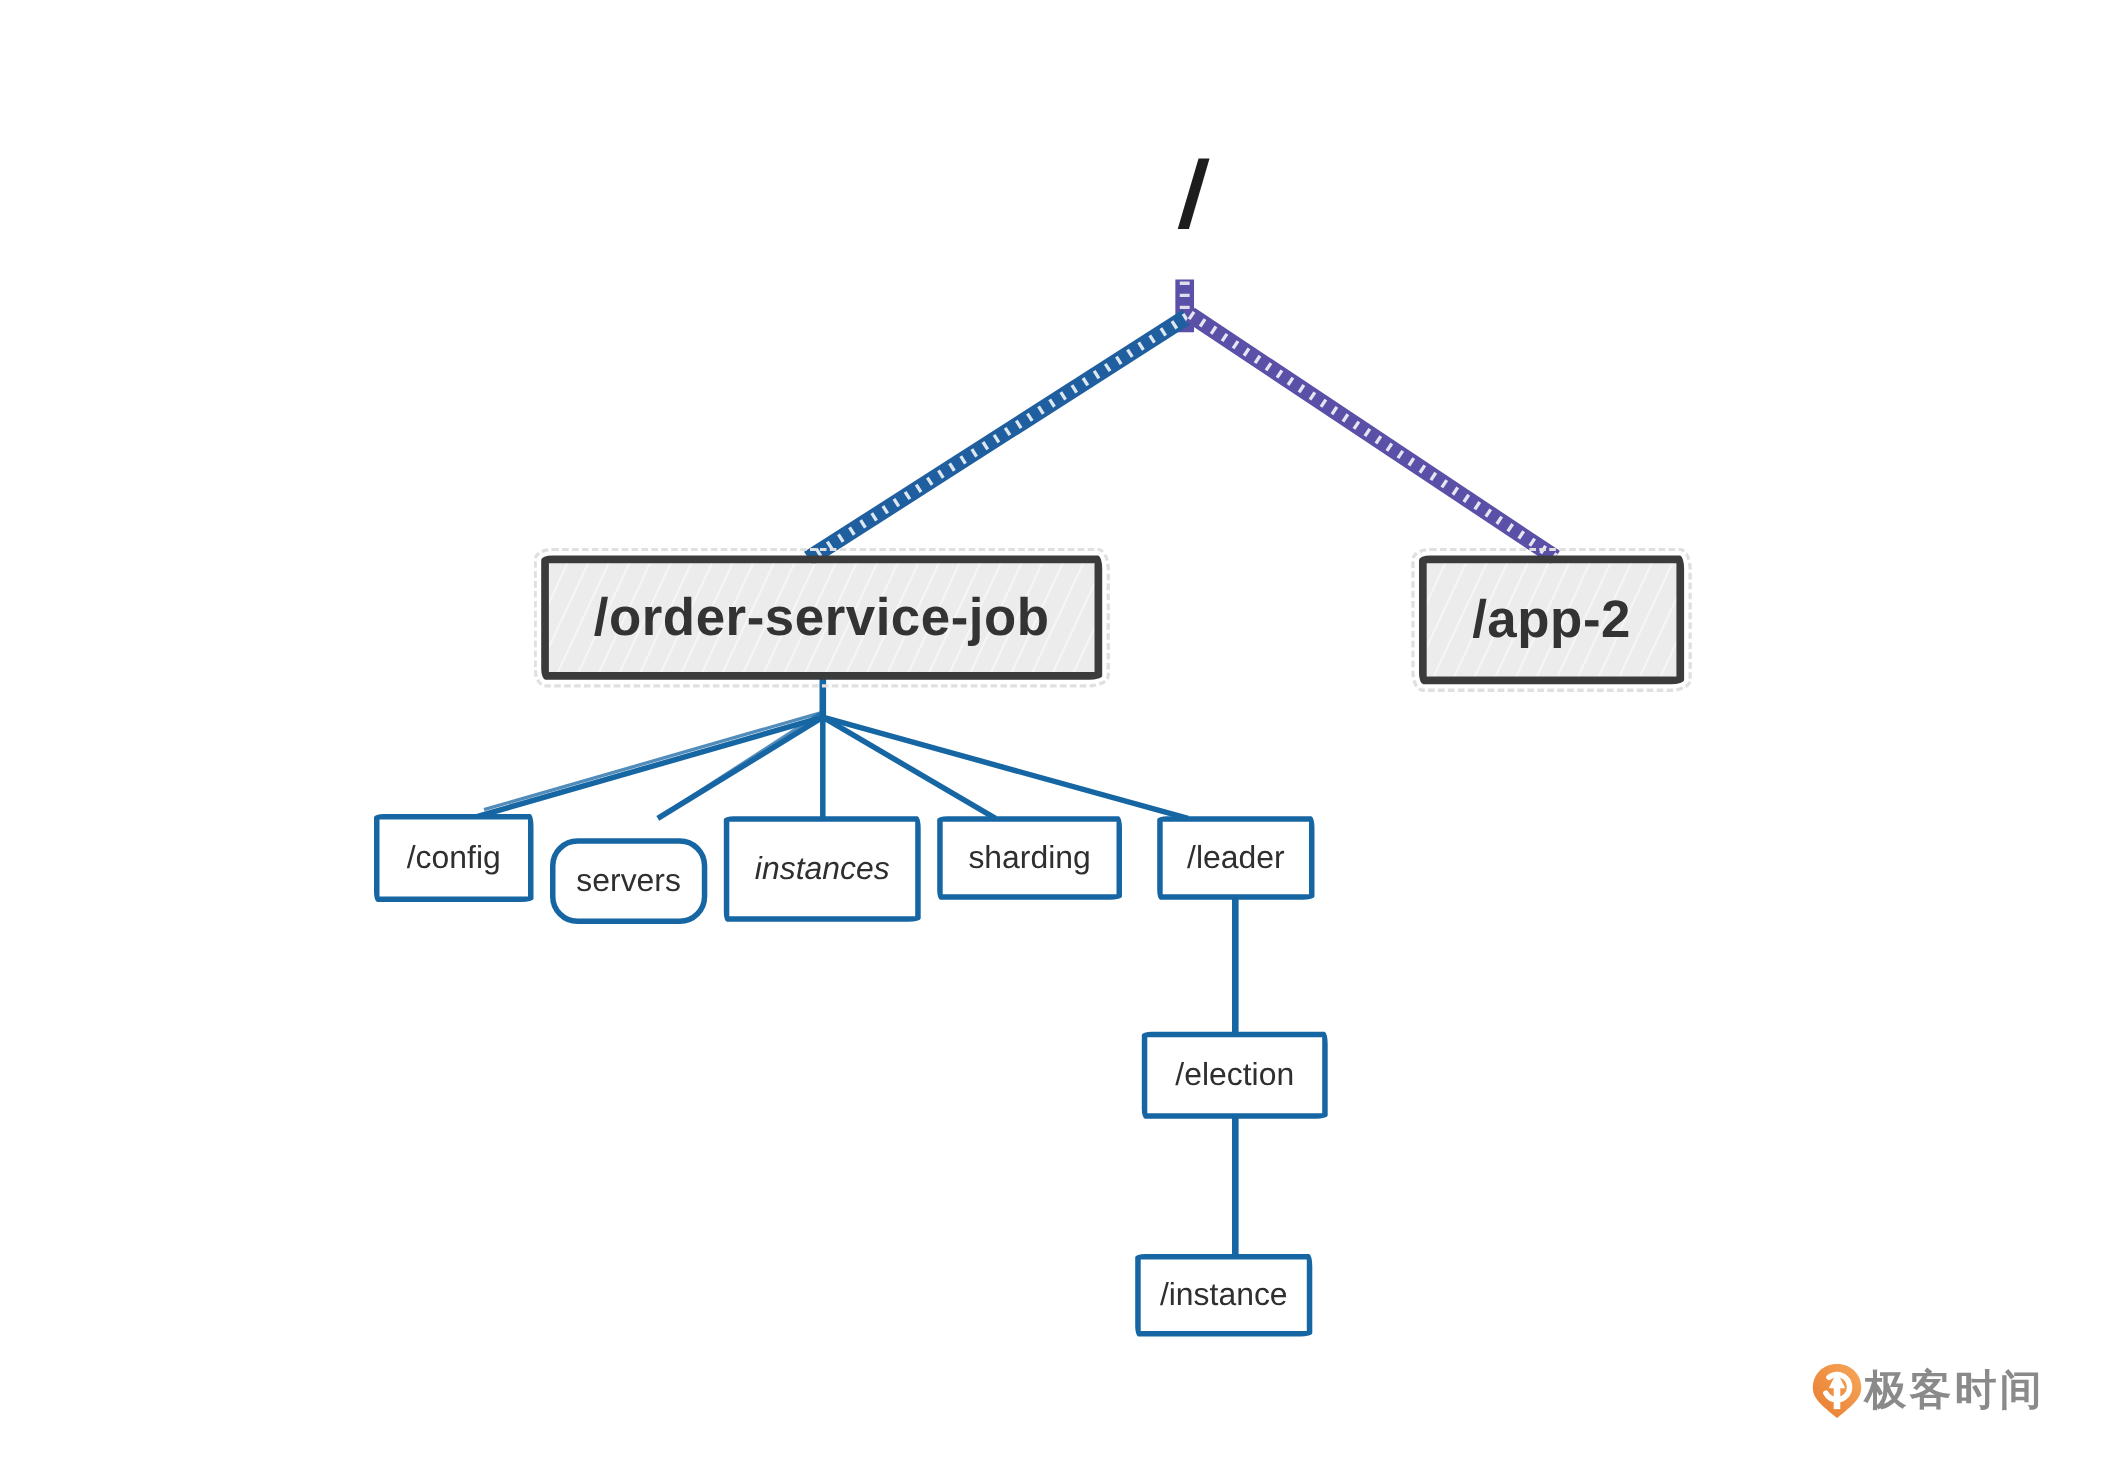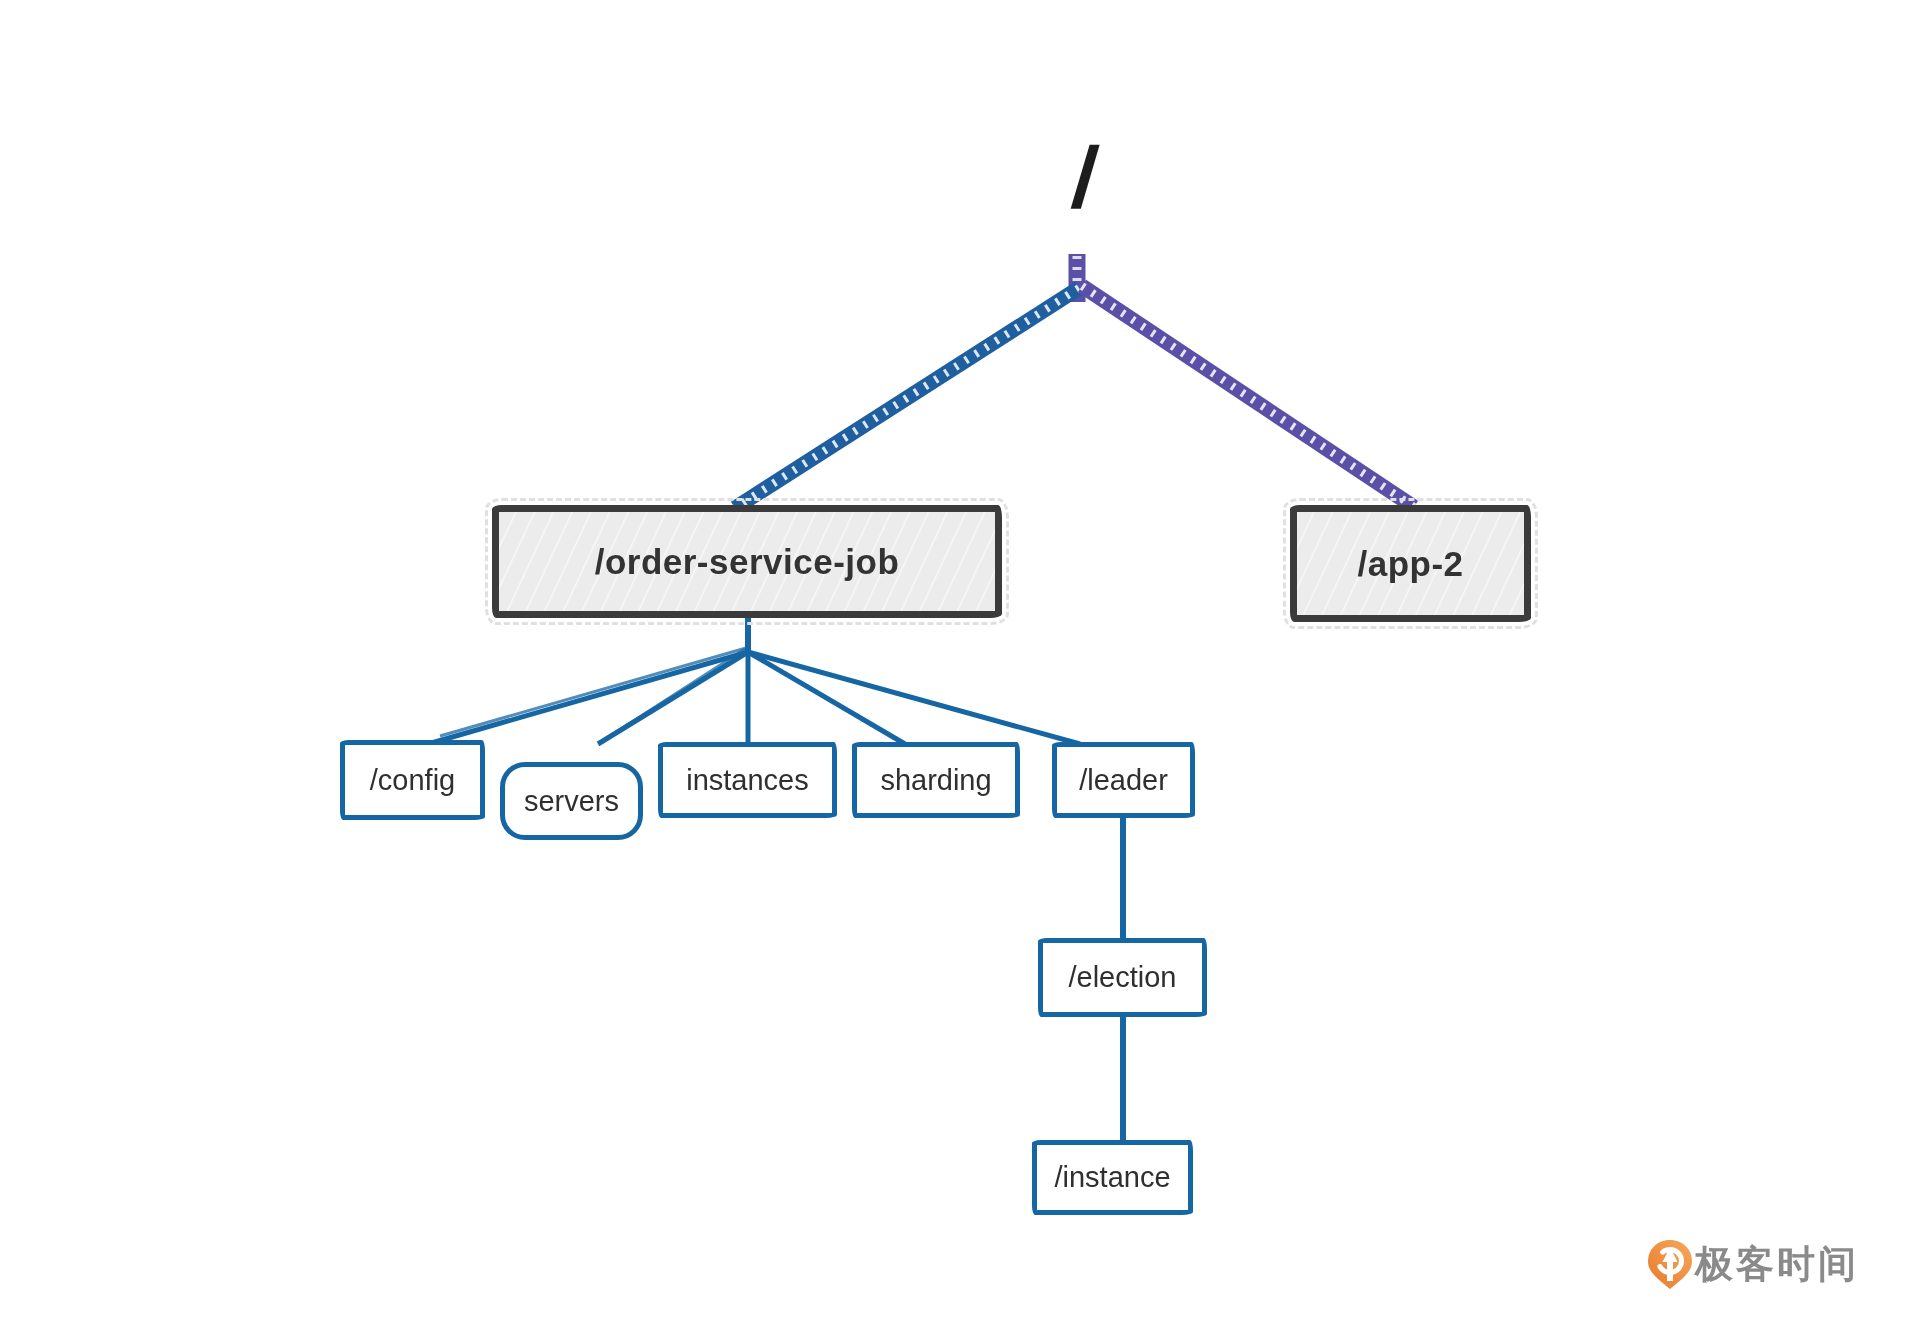"/order-service-job" .parent-box { font-size: 35px -> 48px }
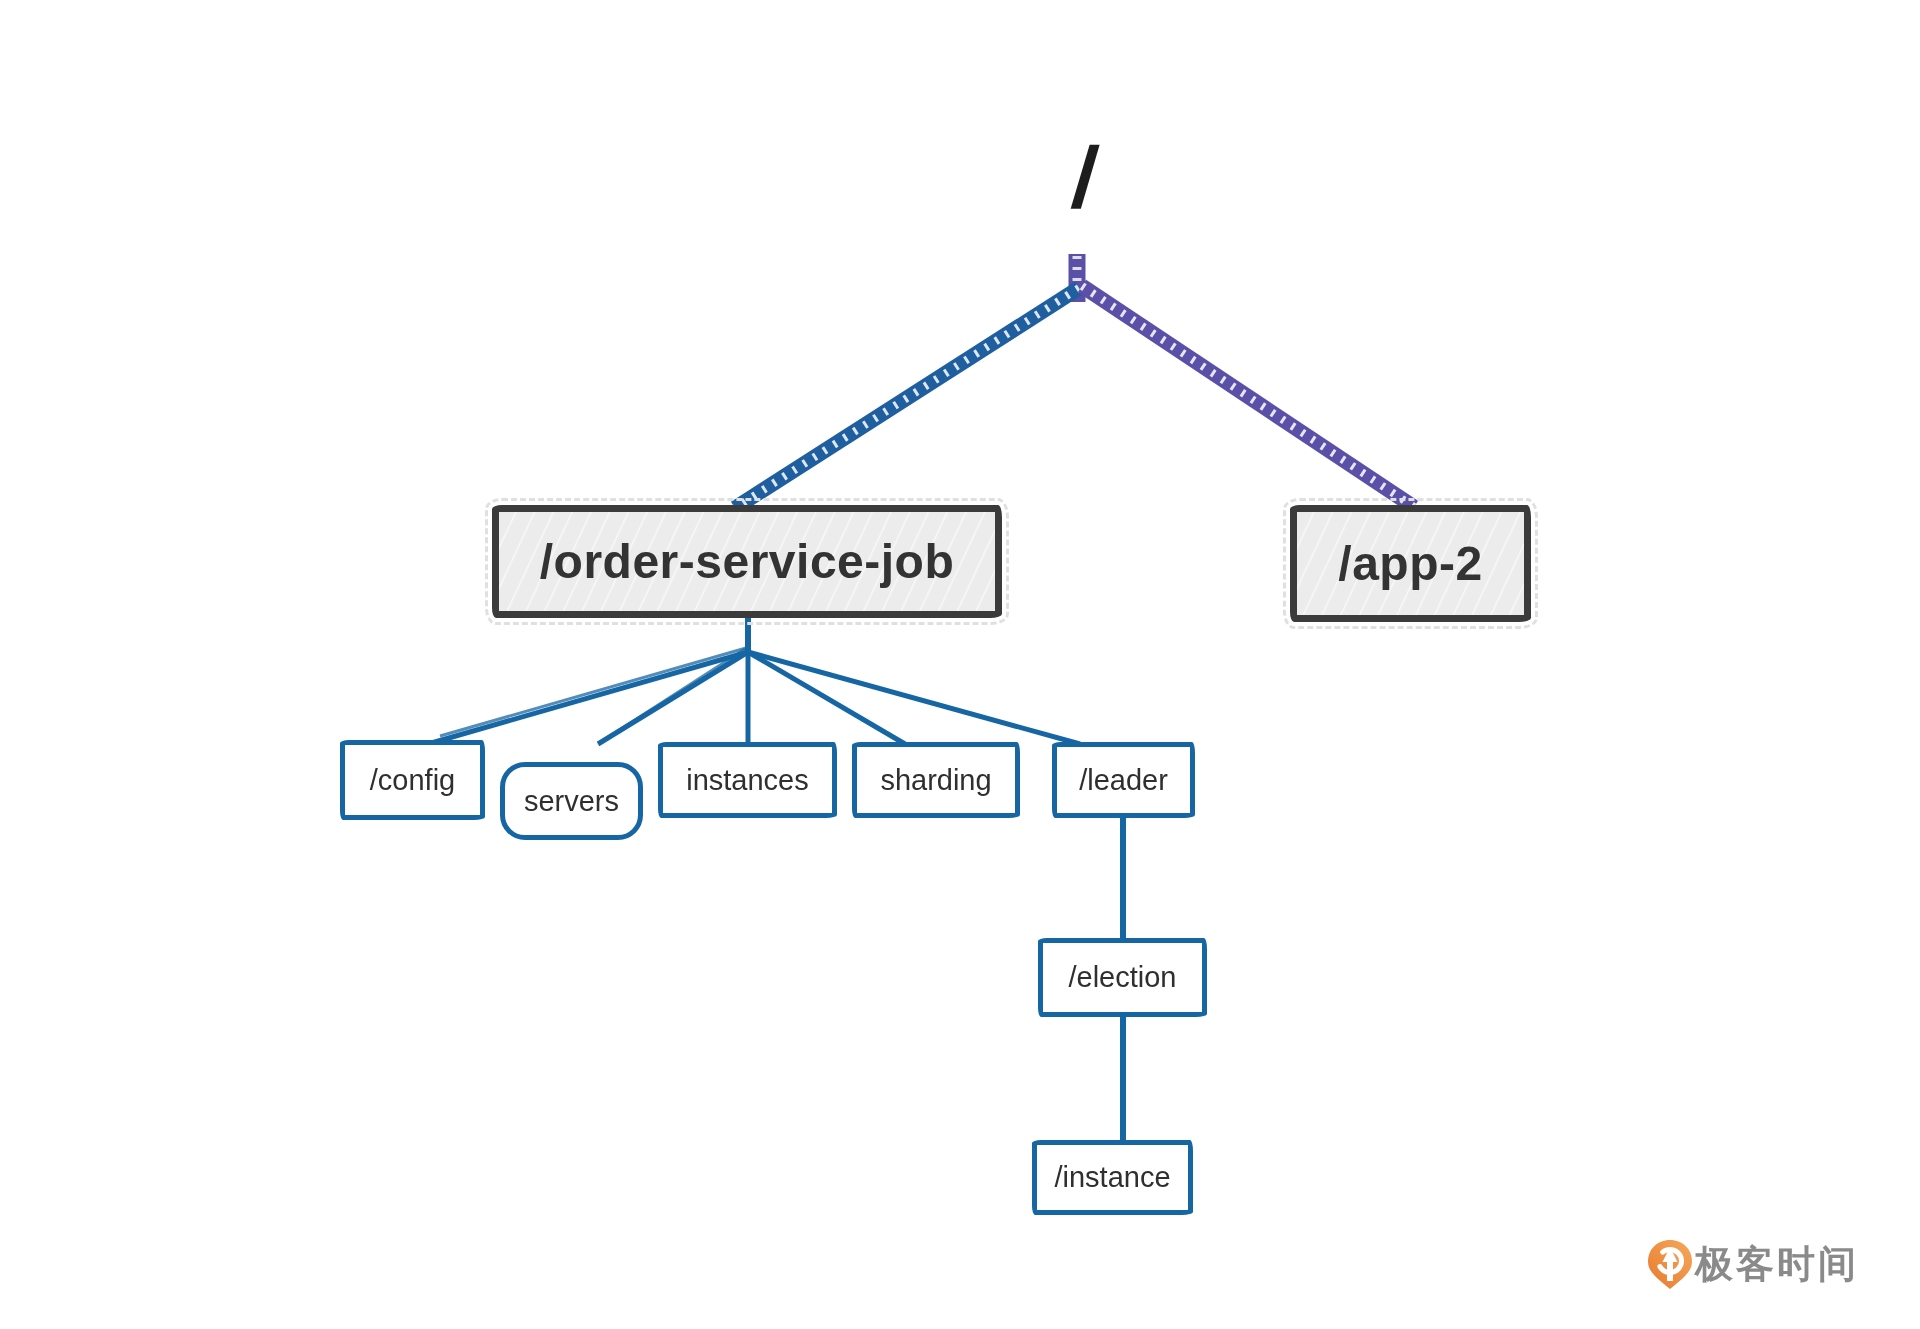"instances" .box-instances { font-style: none -> italic; height: 76px -> 96px }
